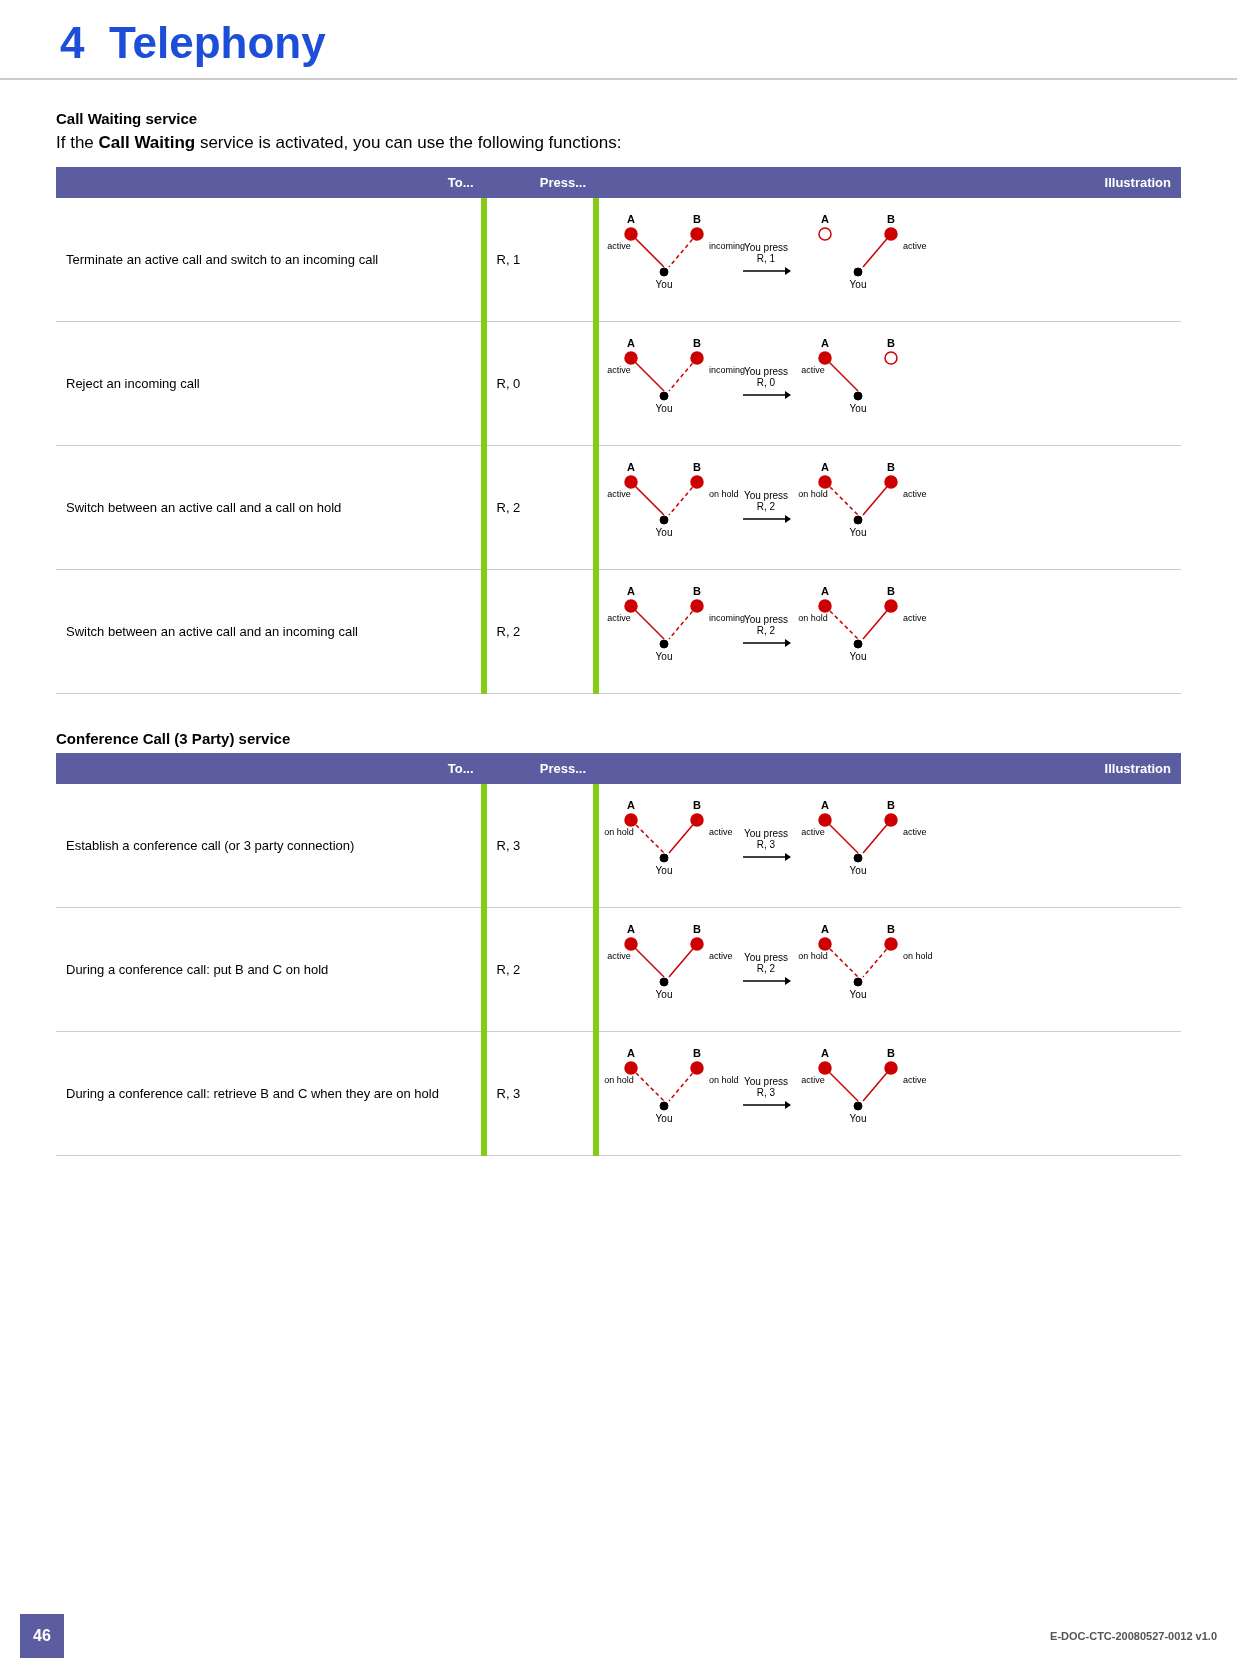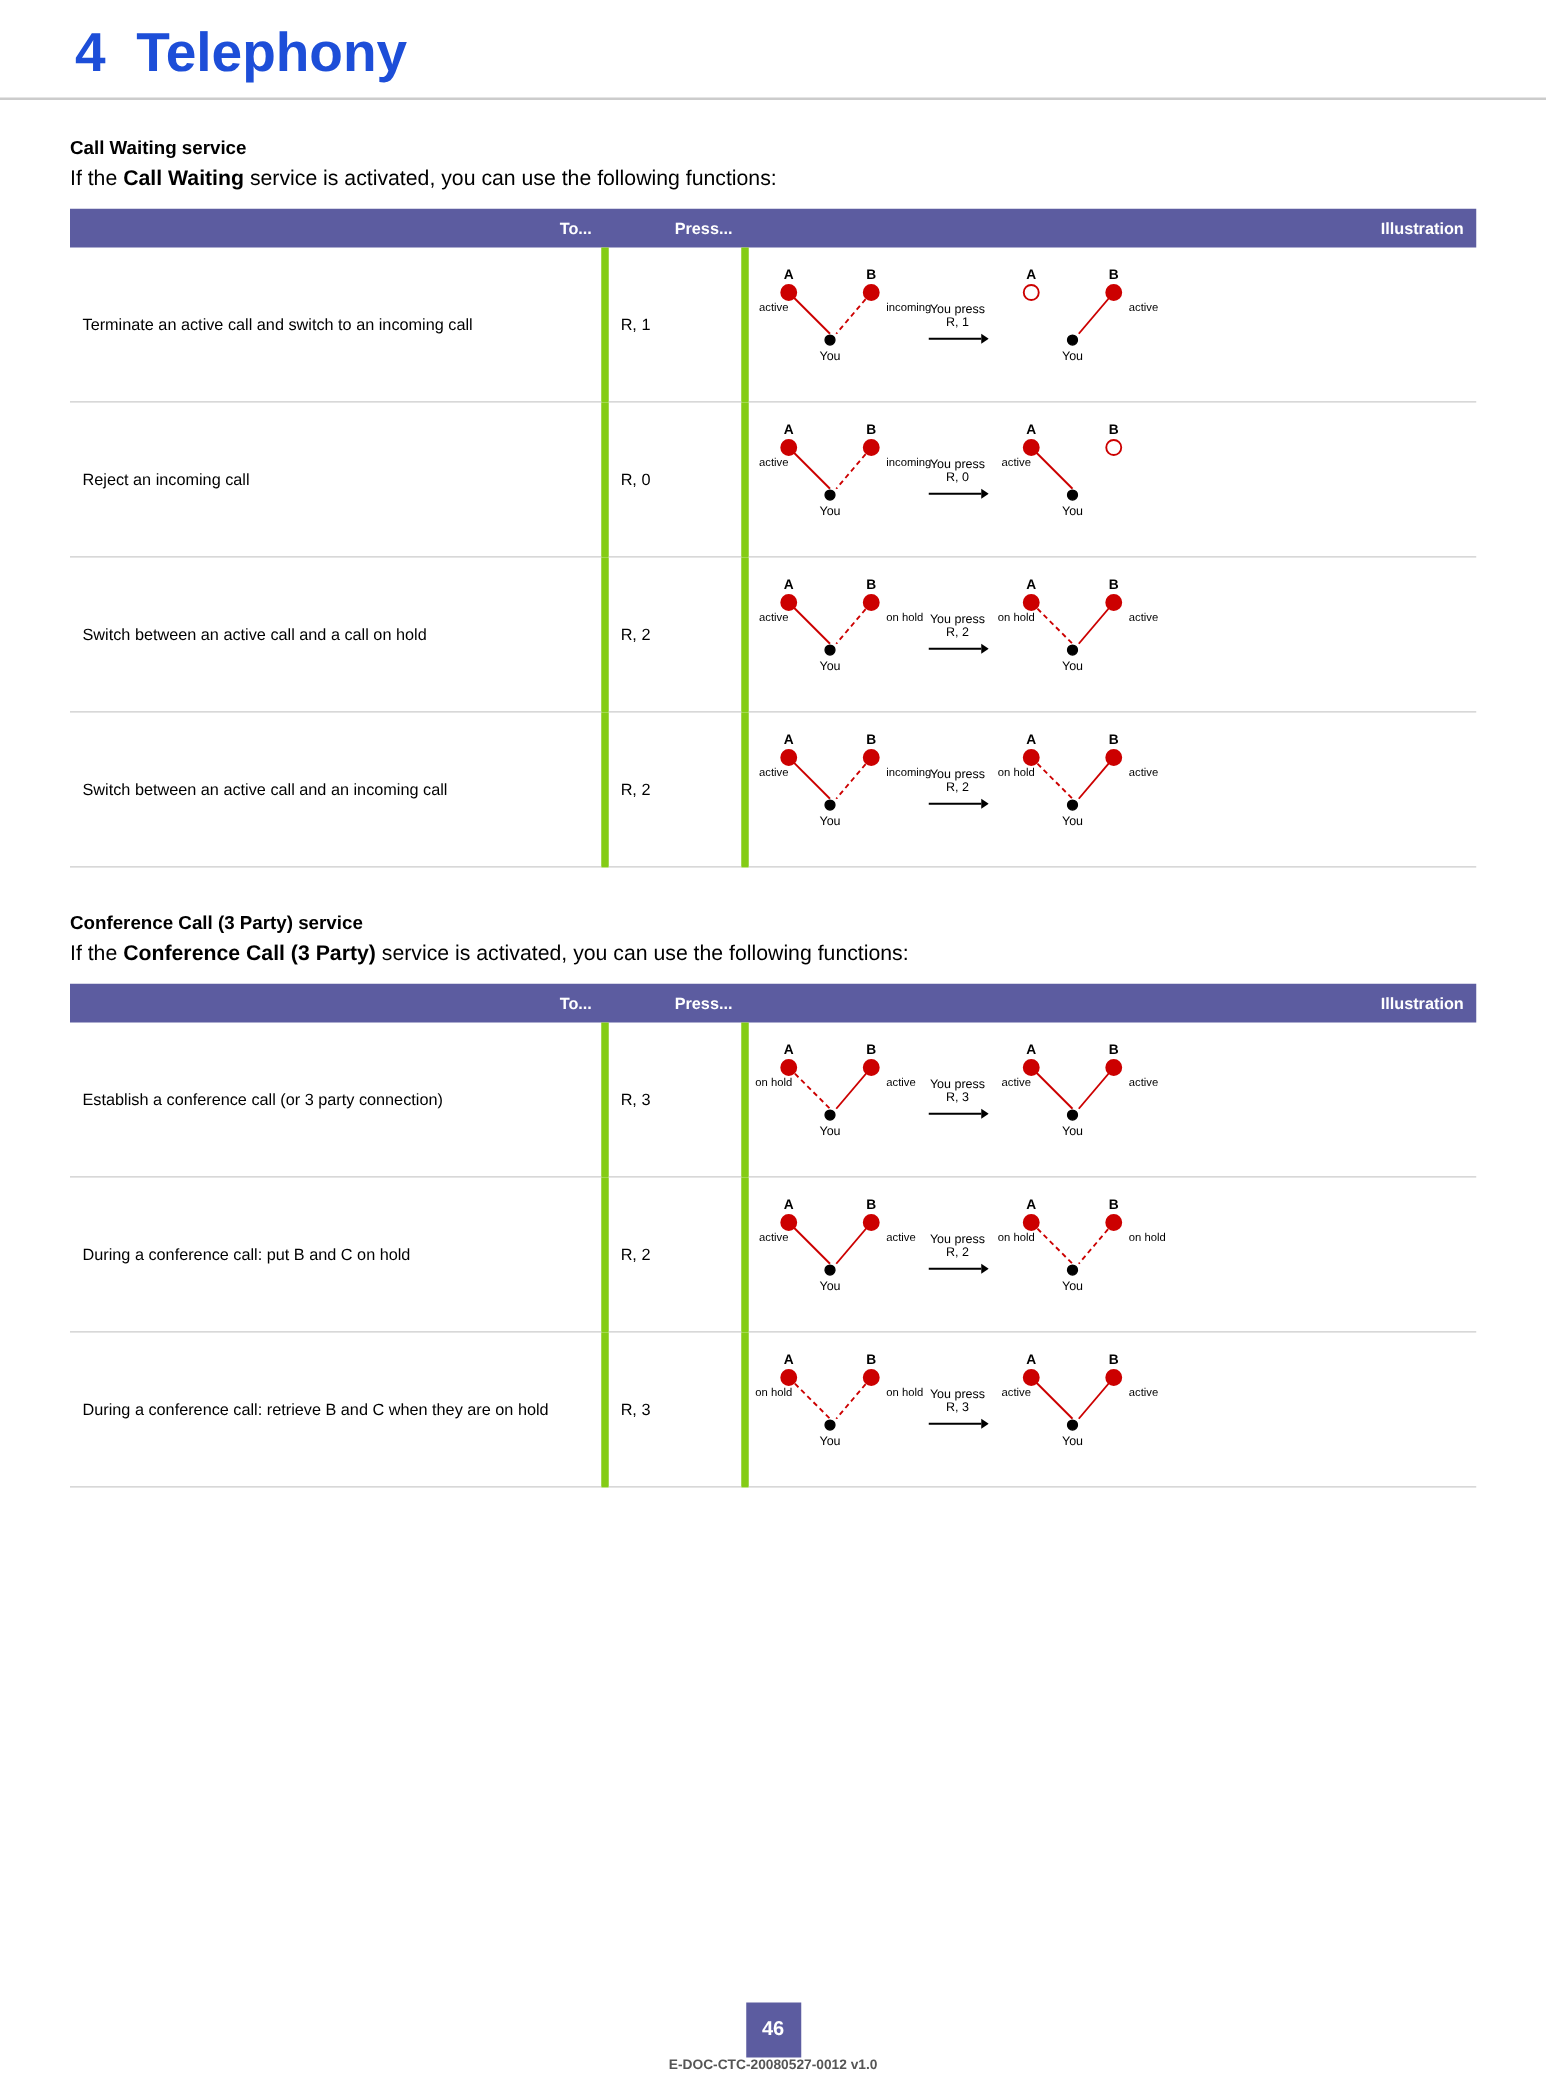"If the Conference Call (3" p.section-intro { html: <p> <span>If the </span><strong>Conference Call (3 Party)</strong><span> service is activated, you can use the following functions:</span> </p> -> none }
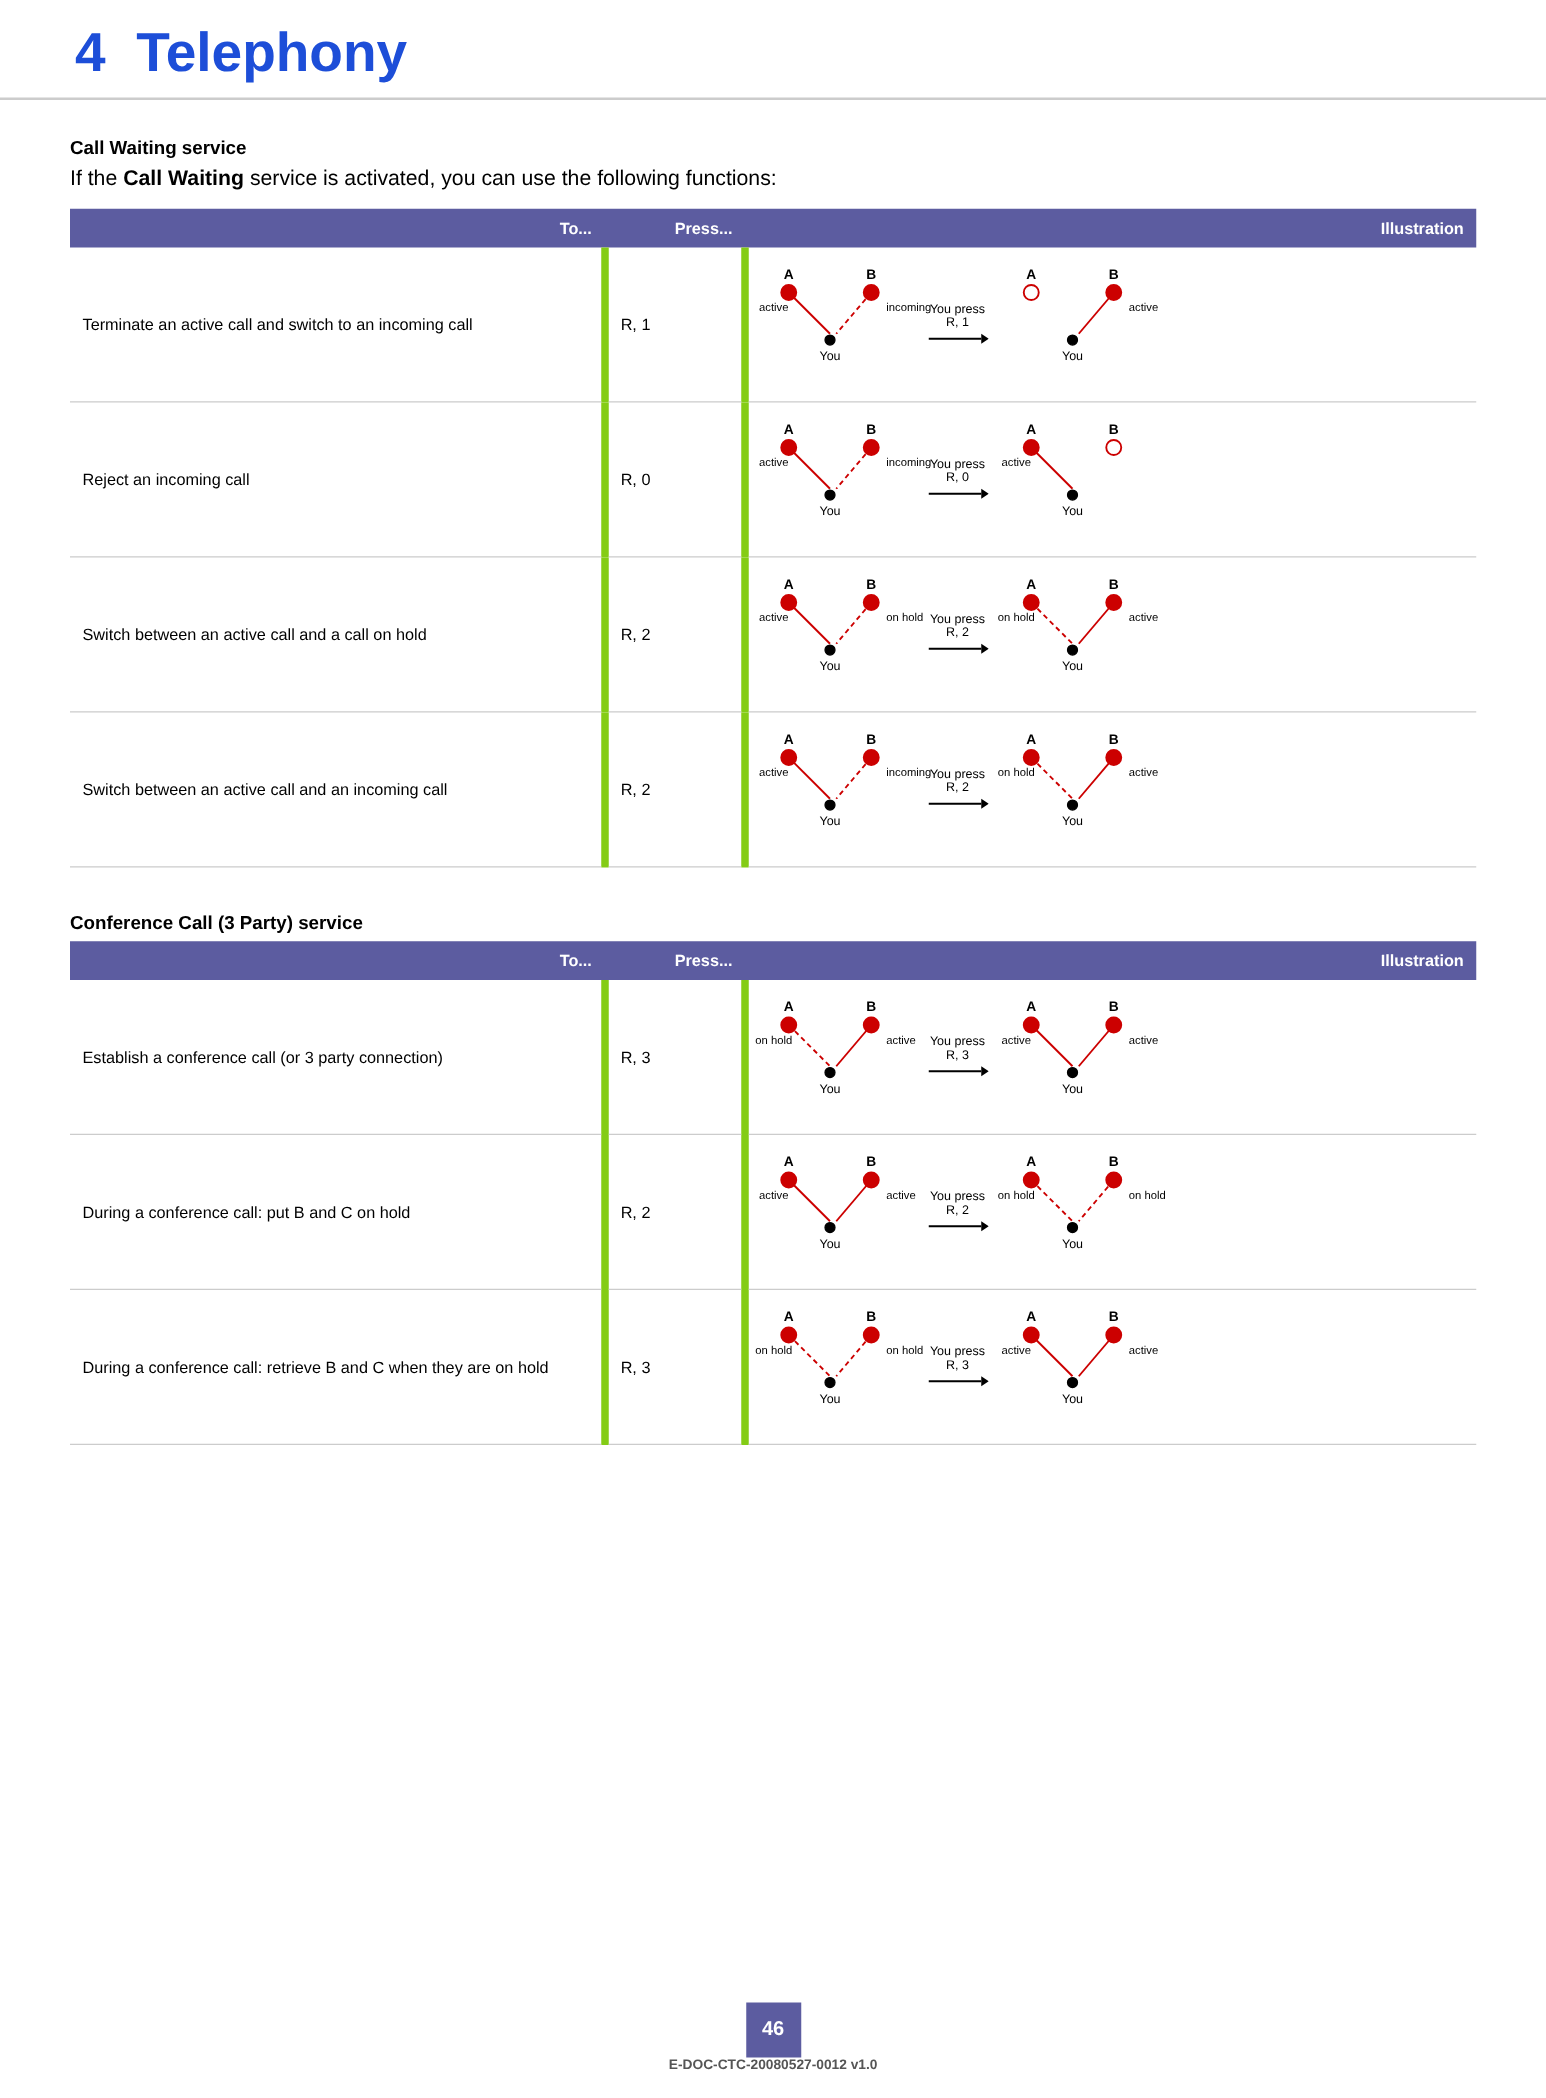"46" .page-footer { flex-direction: column -> none }
